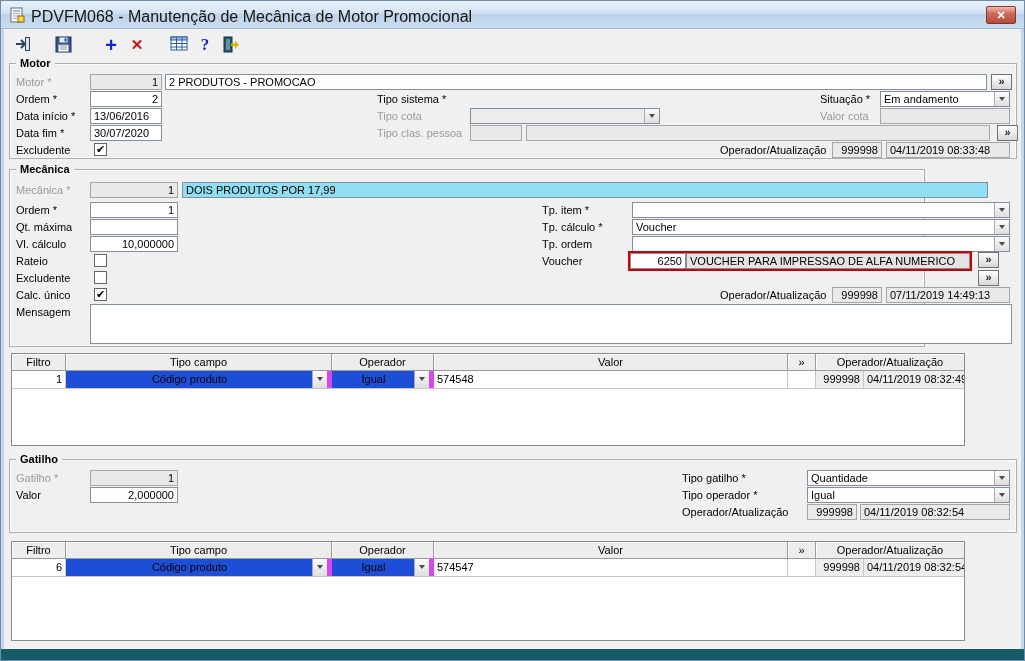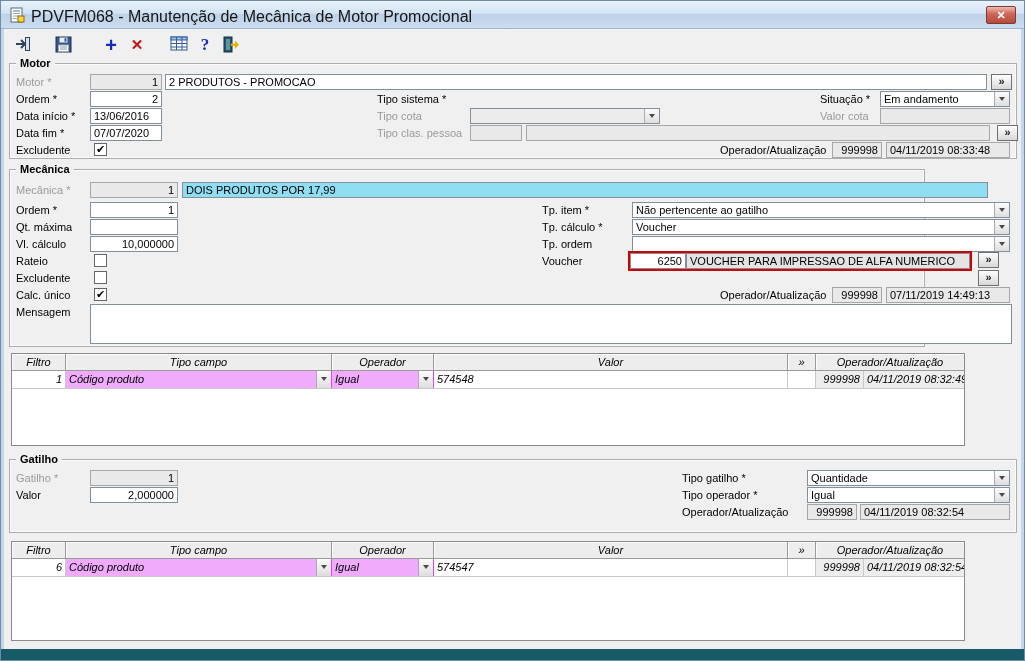"07/07/2020" div.tb { text: 07/07/2020 -> 30/07/2020 }
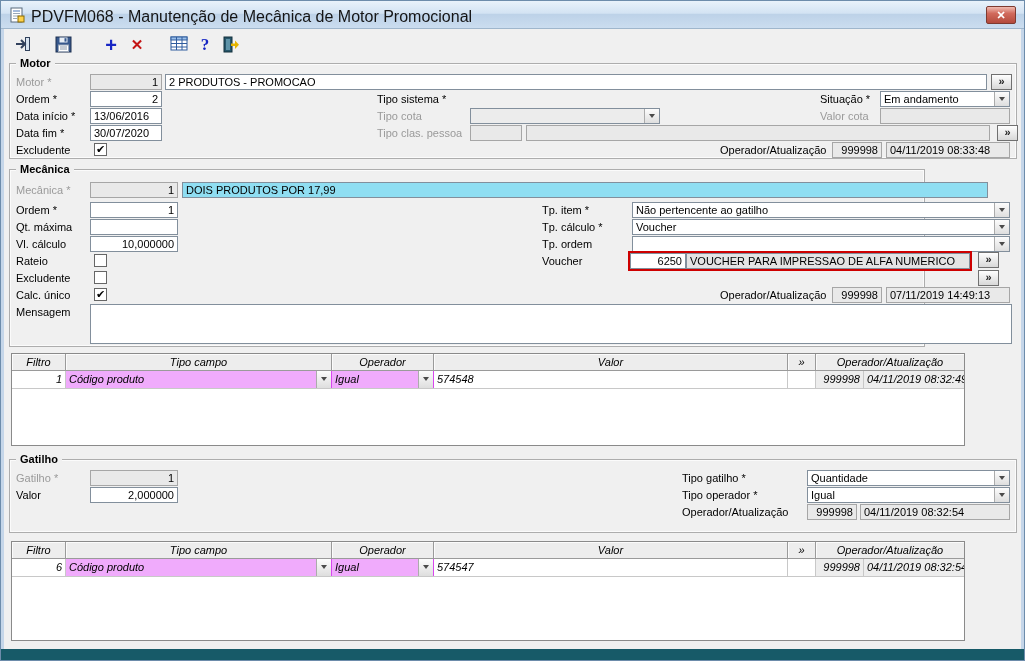"Não pertencente ao gatilho" span.cval { html: <span>Não pertencente ao gatilho</span> -> none }
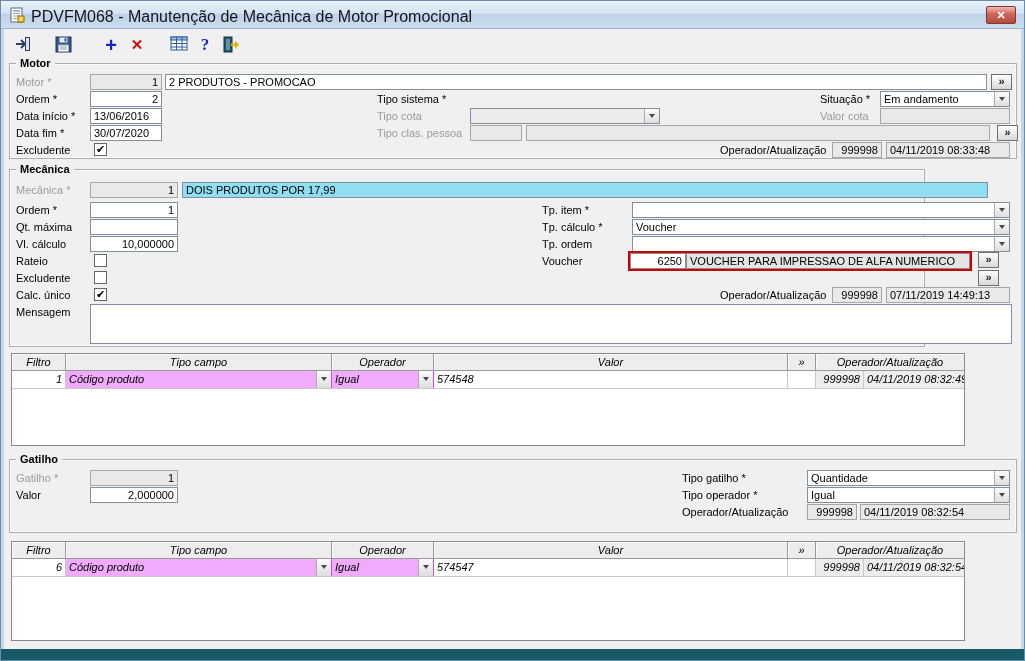"Filtro" .grid { font-style: italic -> none }
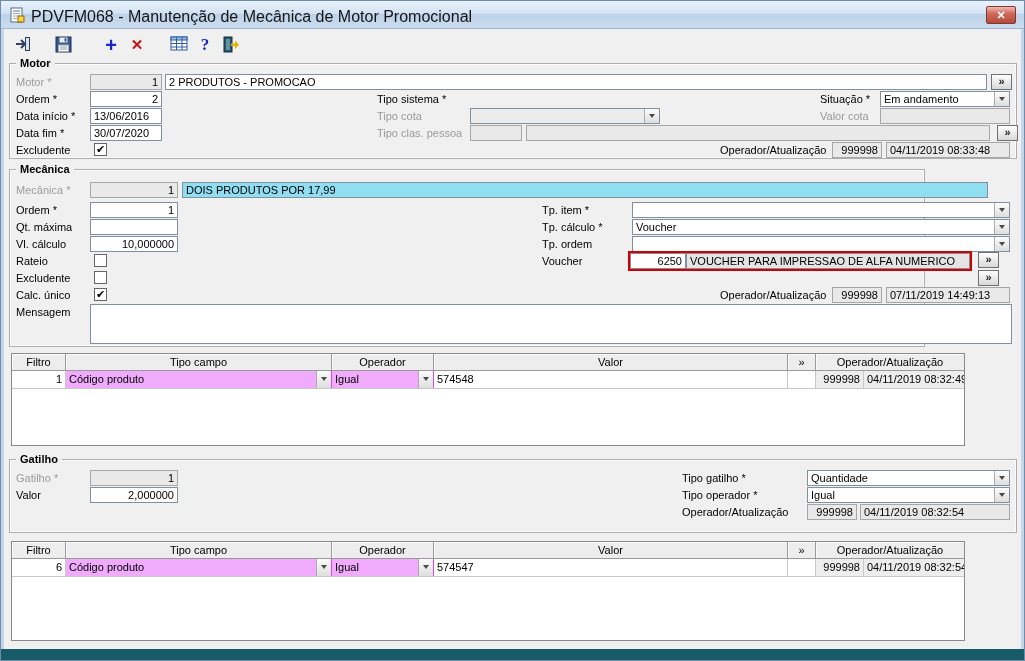"Código produto" .gcombo { background: #f0abfc -> #1d4ed8; border-right: 1px solid #d946ef -> 5px solid #d946ef; text-align: none -> center }
